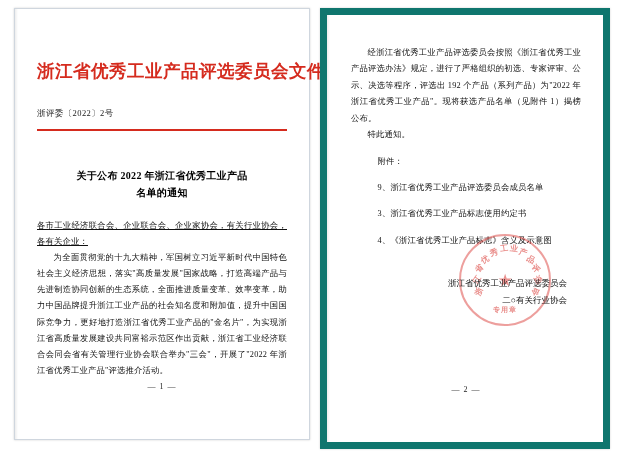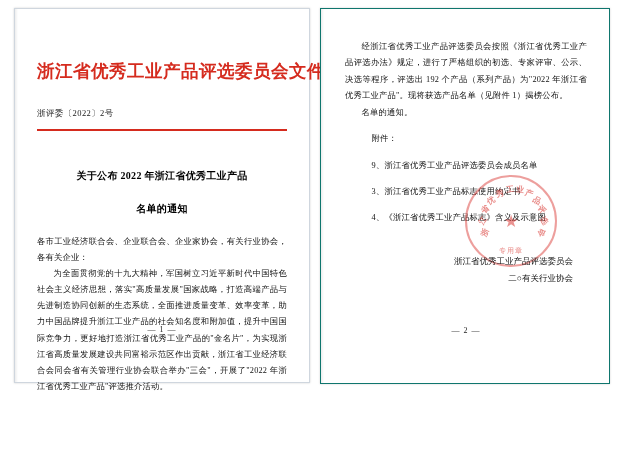"经浙江省优秀工业产品评选委员会按照《浙江省优秀工业产品评选办法》规定，进行了严格" .doc-right { border: 1px solid #0f766e -> 7px solid #0f766e; height: 376px -> 441px }
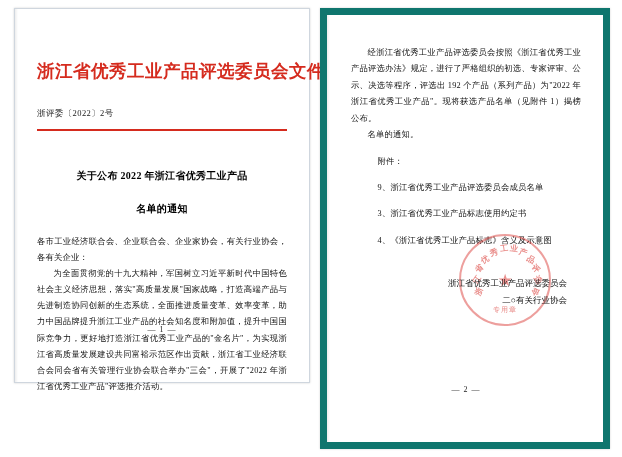"浙江省优秀工业产品评选委员会文件" .doc-left { height: 375px -> 432px }
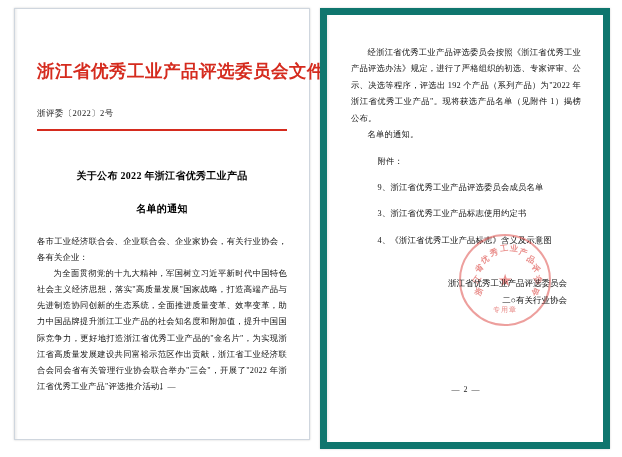"名单的通知。" p { text: 名单的 -> 特此 }
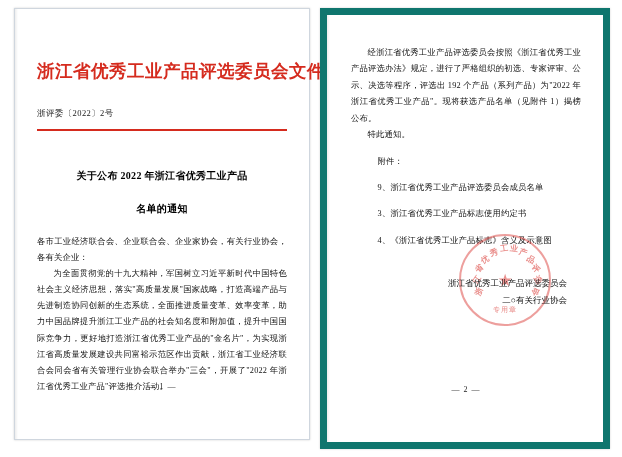"名单的通知" div.doc-heading { margin-top: 16px -> 0 }
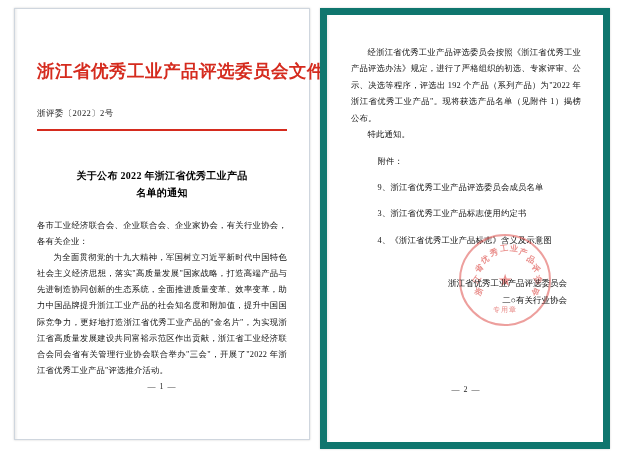"各市工业经济联合会、企业联合会、企业家协会，有关行业协会，各有关企业：" .body-text p.noindent { text-decoration: none -> underline }
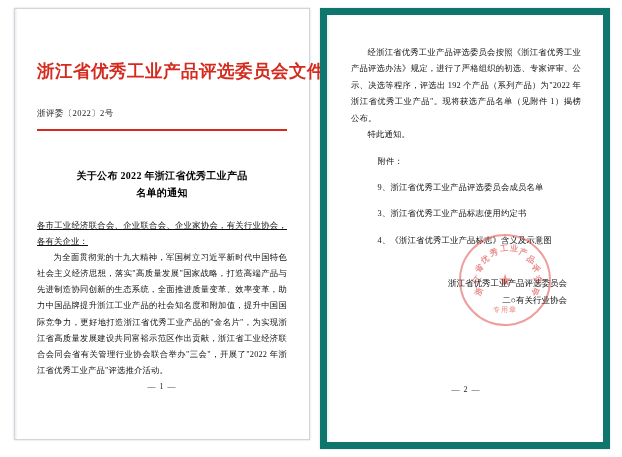"专用章" .seal .seal-bottom { font-weight: normal -> bold }
